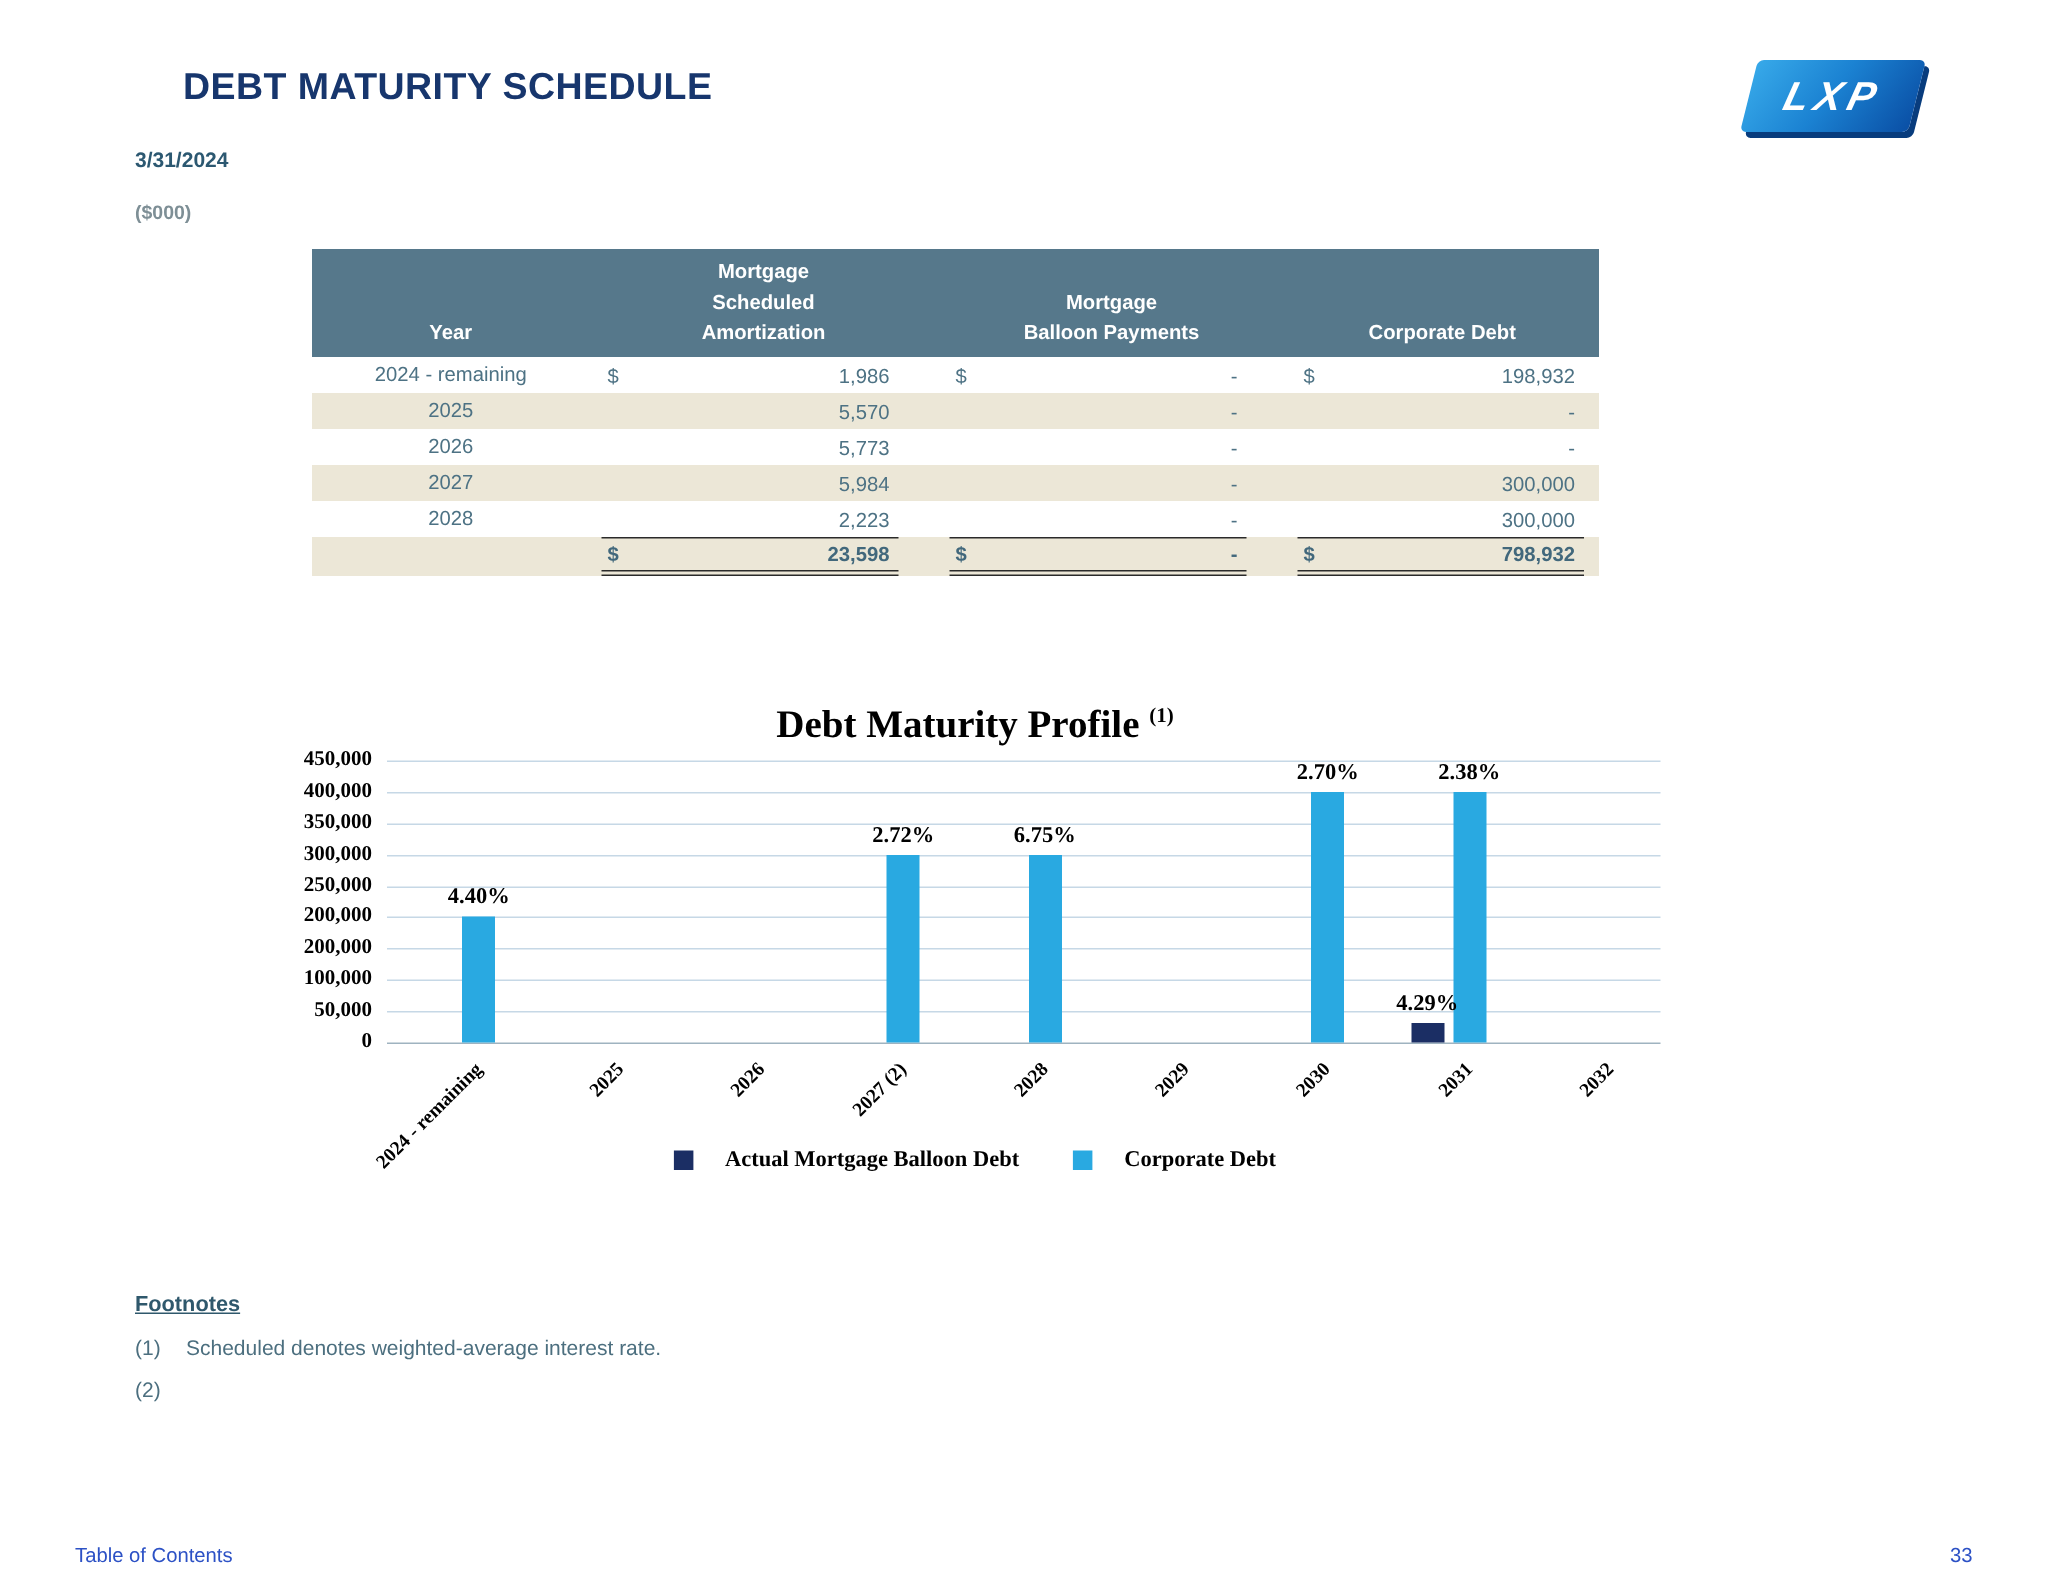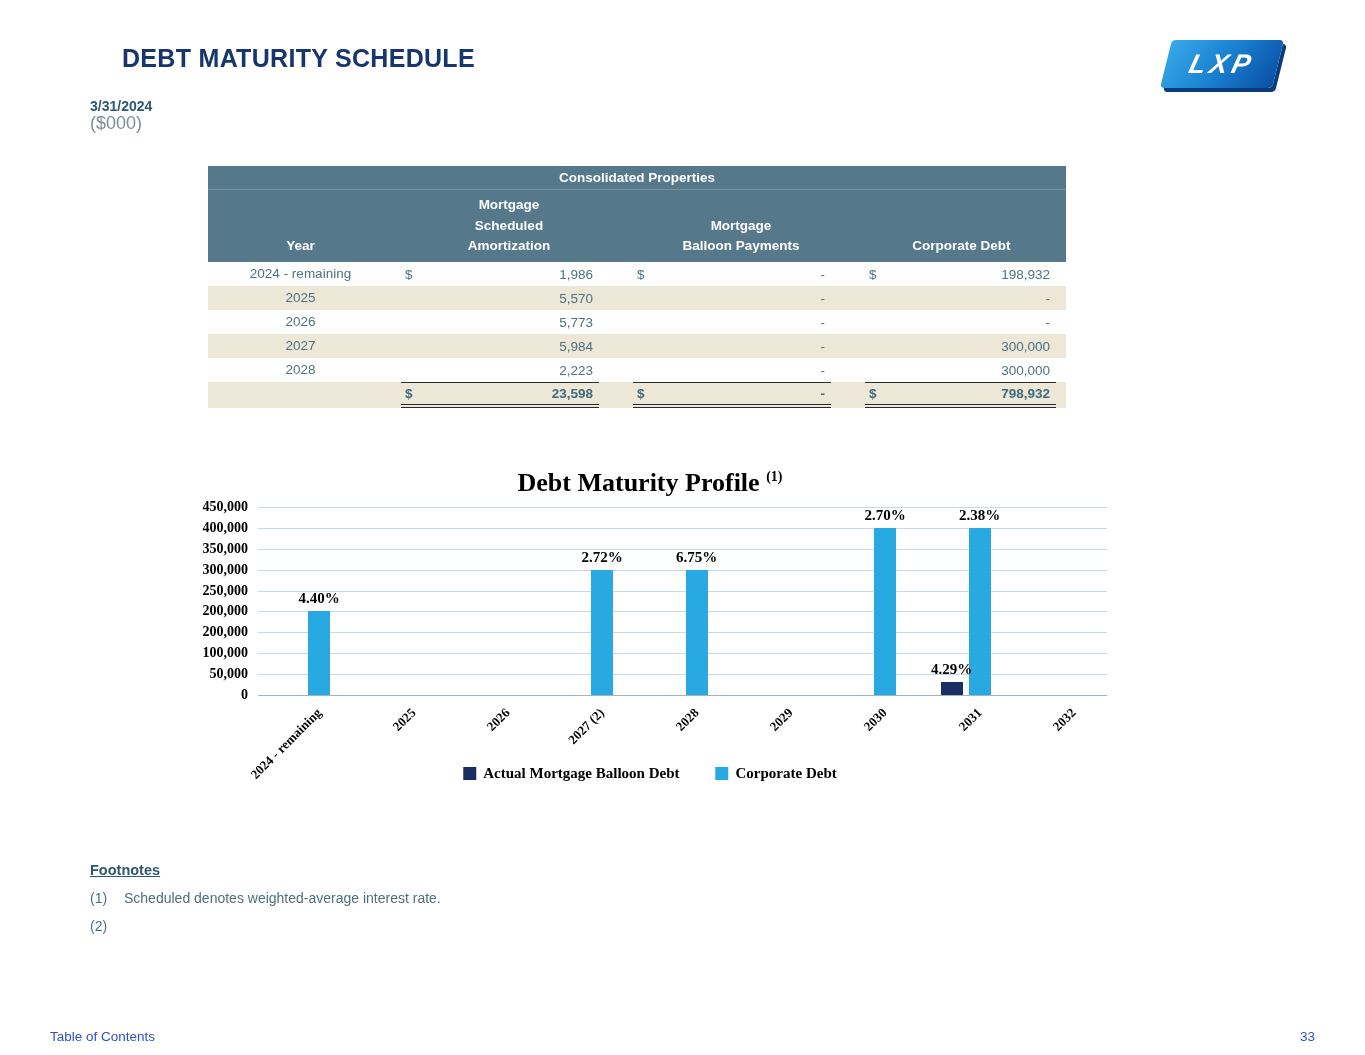"($000)" .doc-units { font-size: 18px -> 13px; font-weight: none -> bold; top: 113px -> 134px }
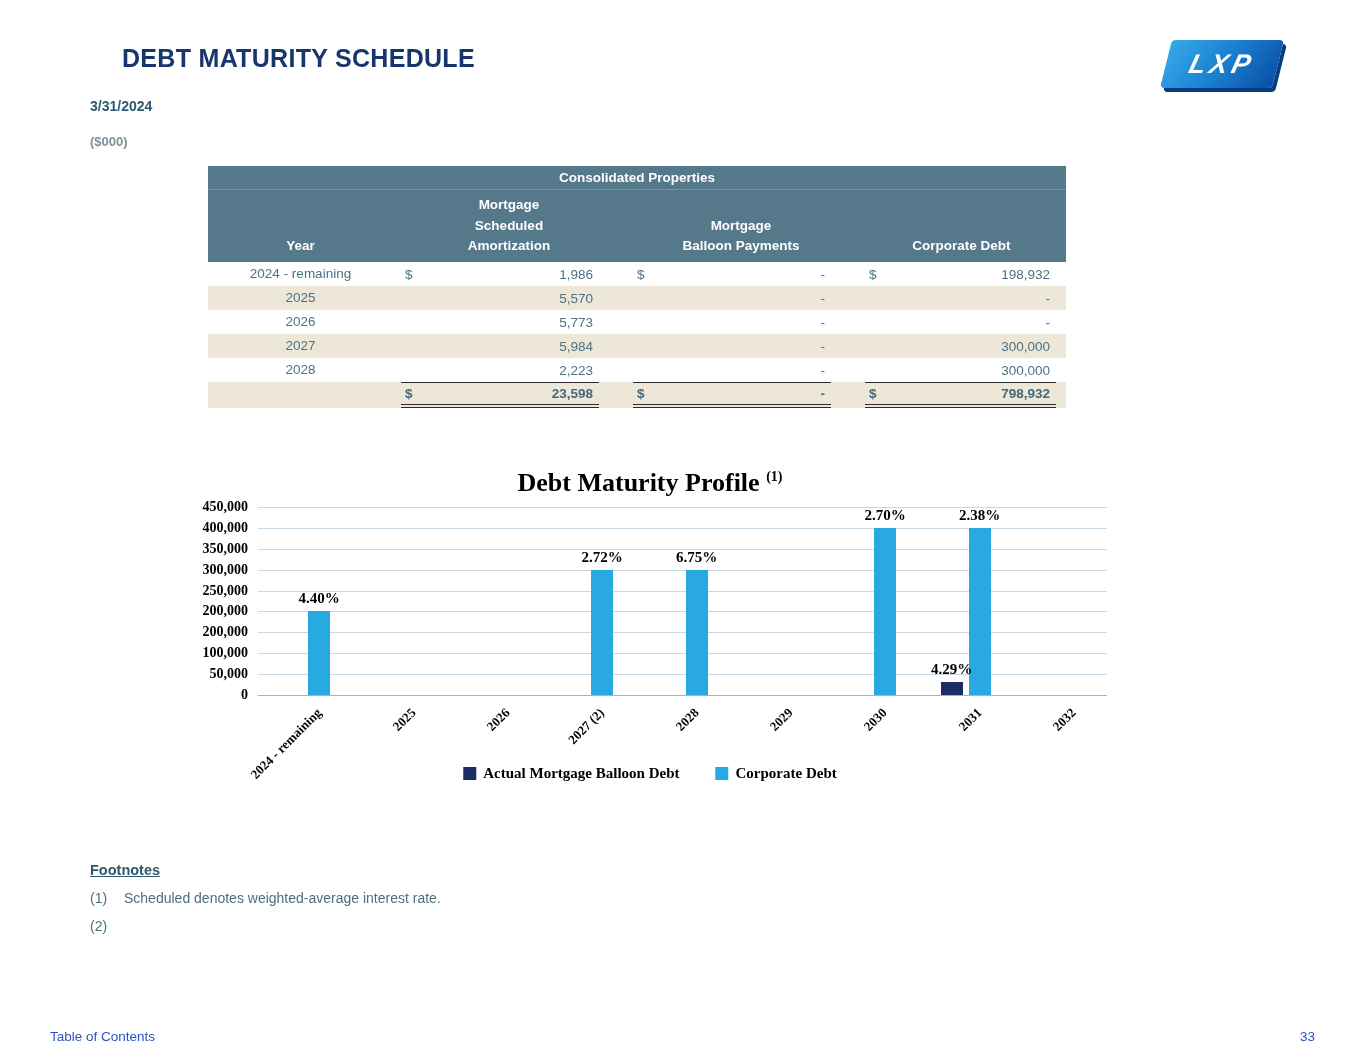"Consolidated Properties" div.band { html: <div>Consolidated Properties</div> -> none }
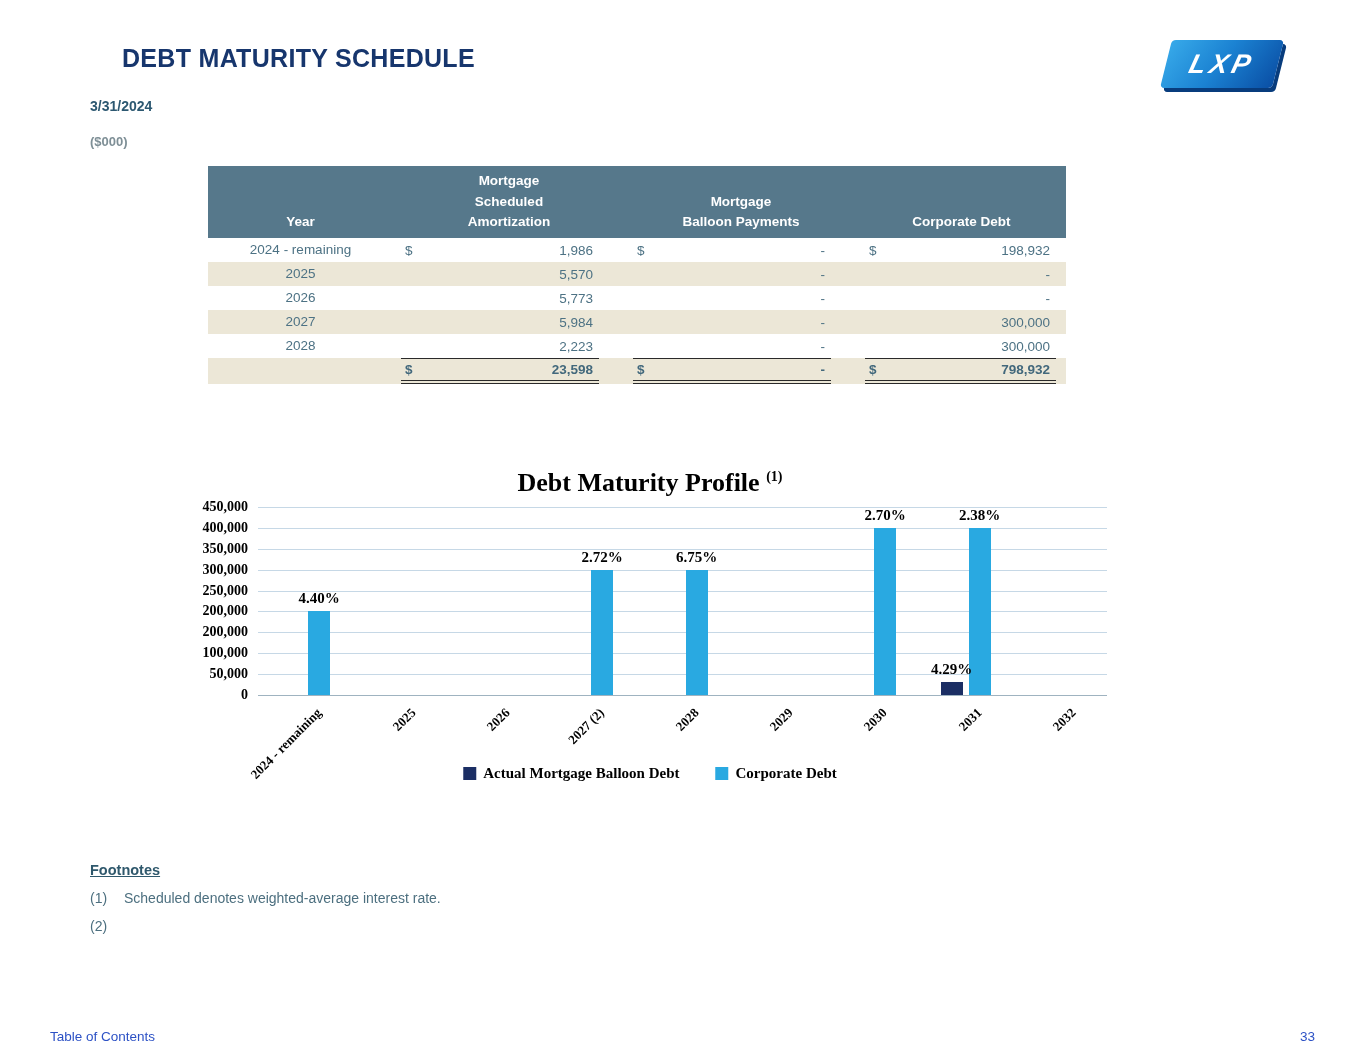"Actual Mortgage Balloon Debt" .lg-item { gap: 7px -> 21px }
